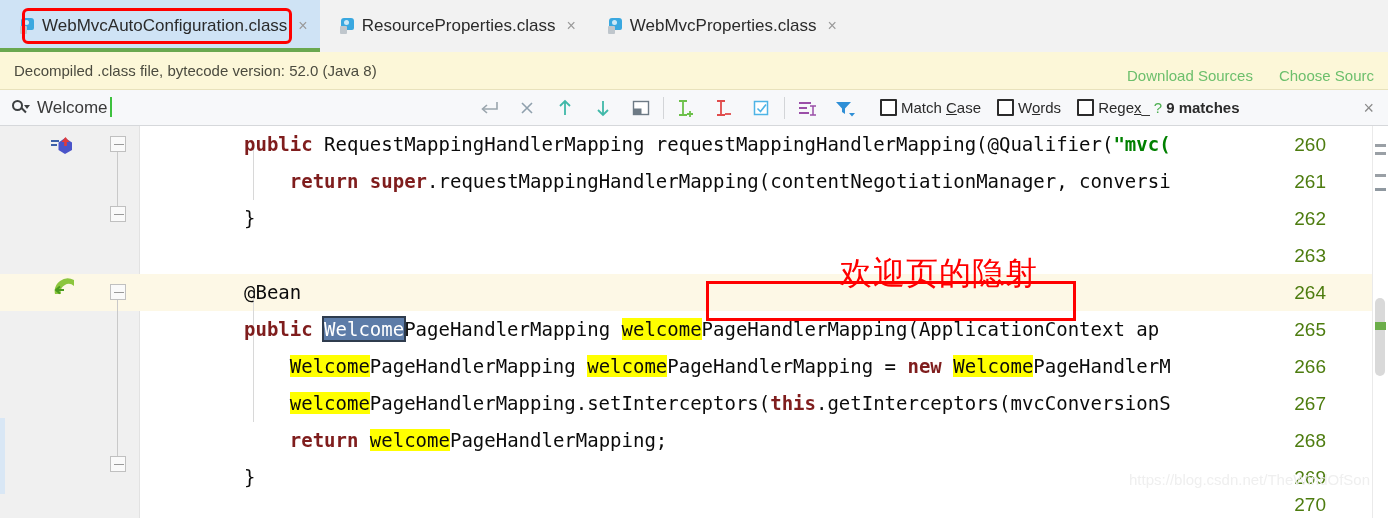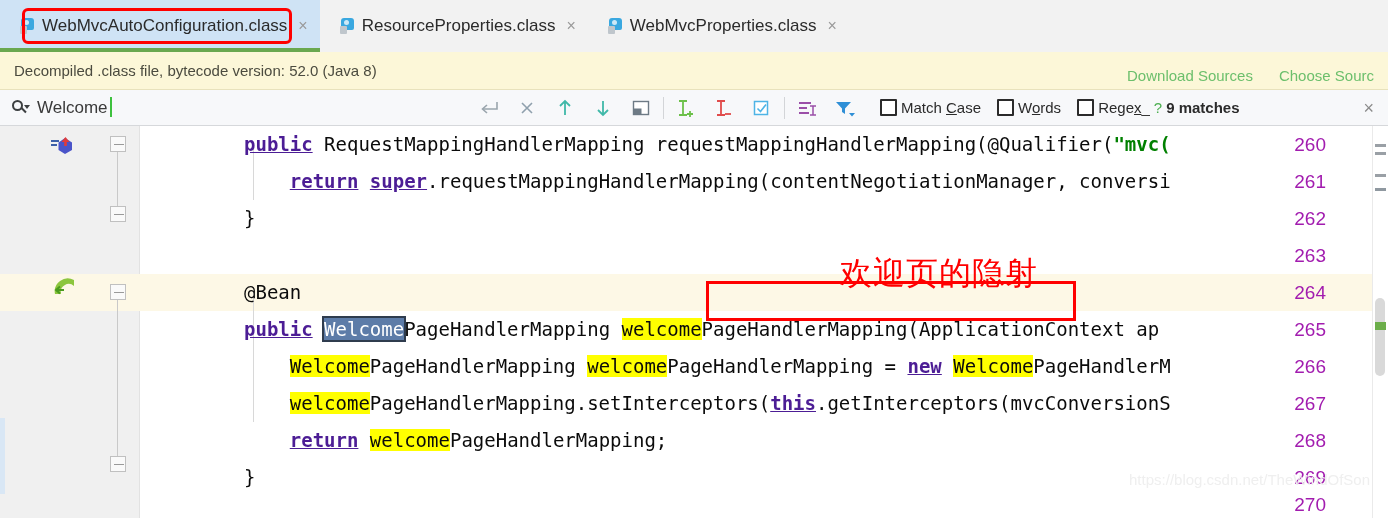"public" .kw { color: #4c1d95 -> #7f1d1d; text-decoration: underline -> none }
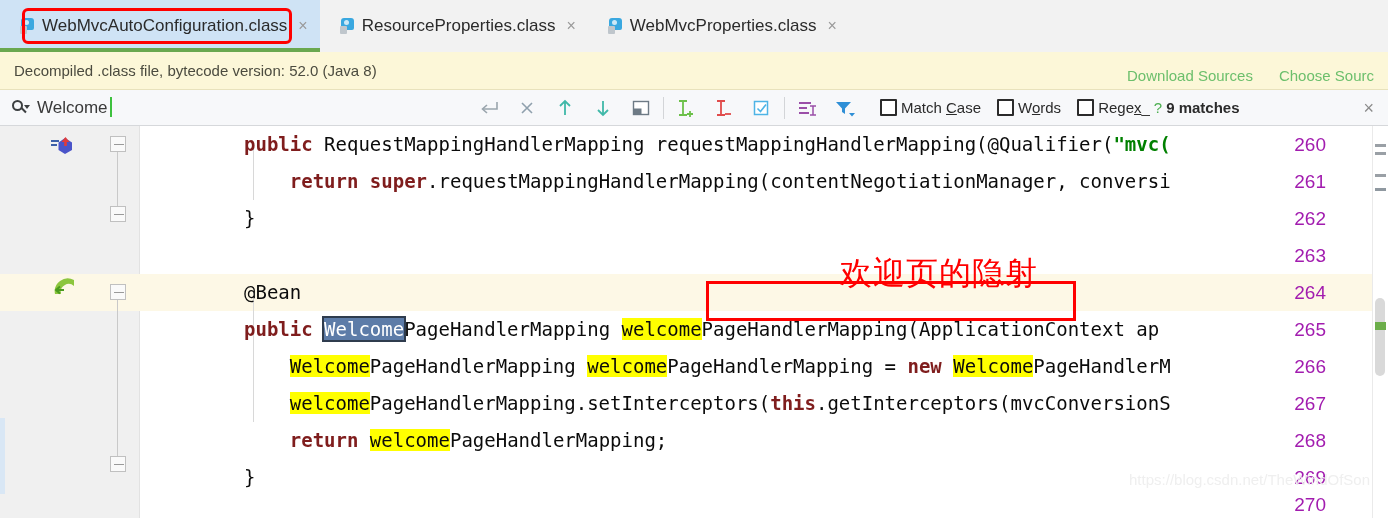"260" .lnum { color: #a21caf -> #4d7c0f }
